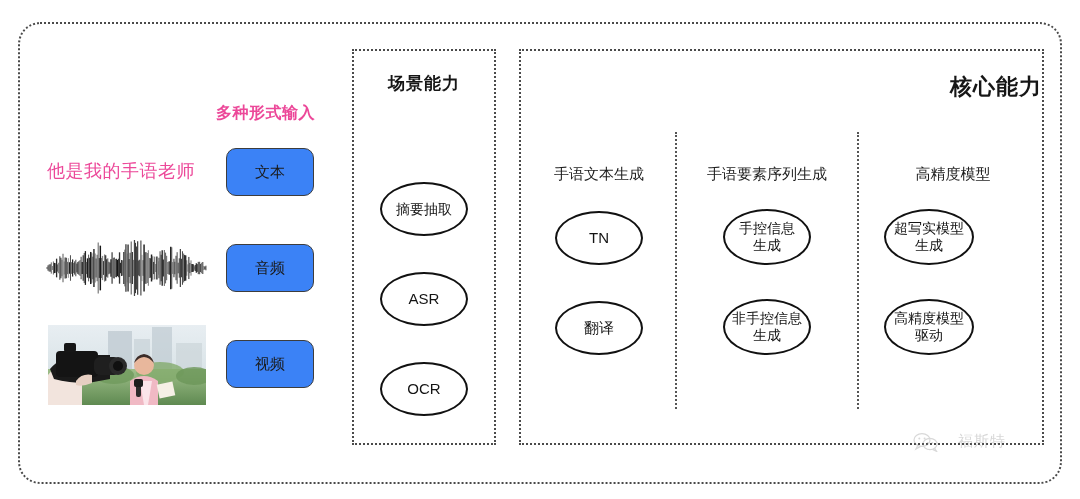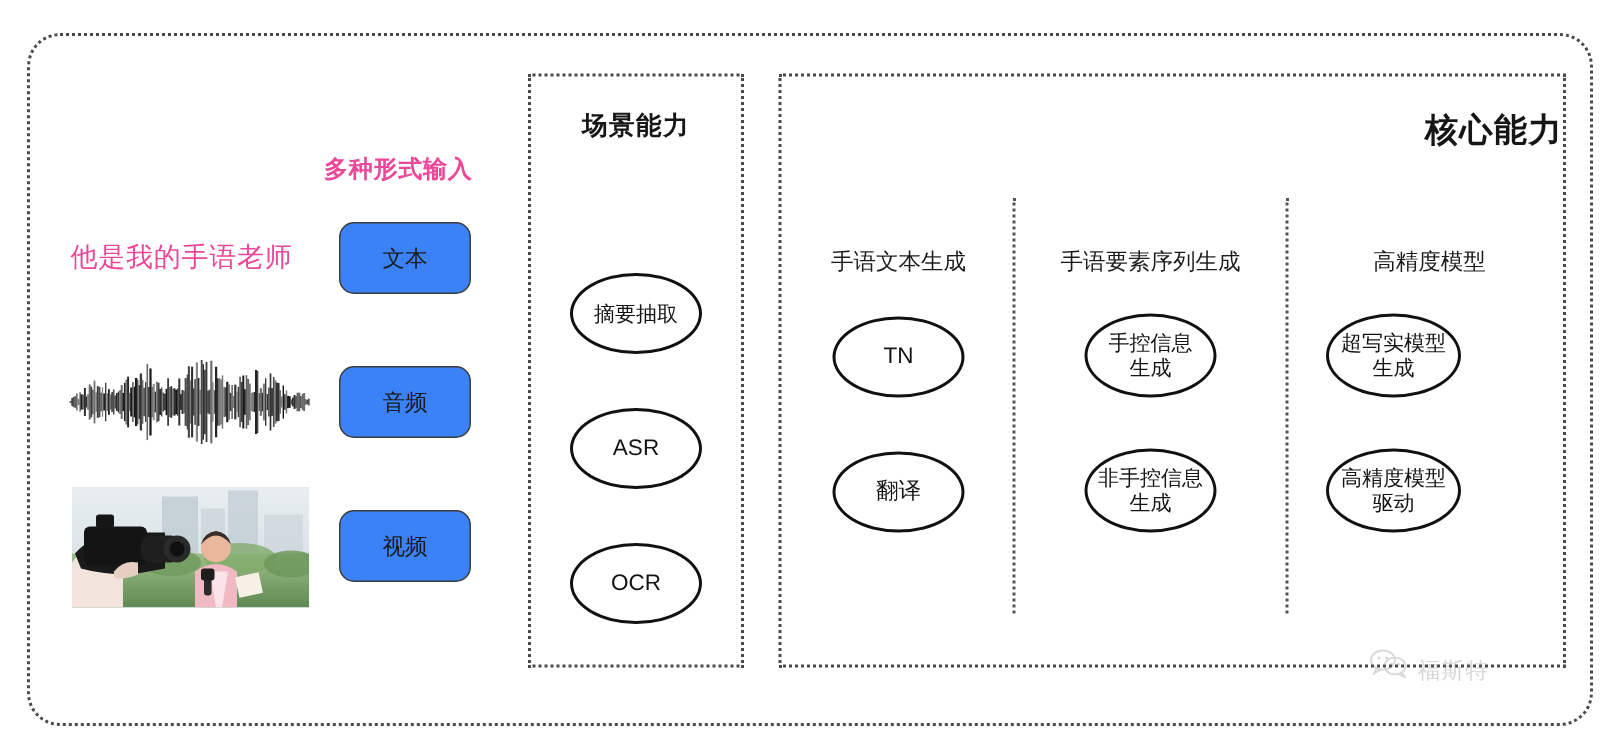"福斯特" .watermark { align-items: flex-end -> flex-start; gap: 6px -> 19px }
